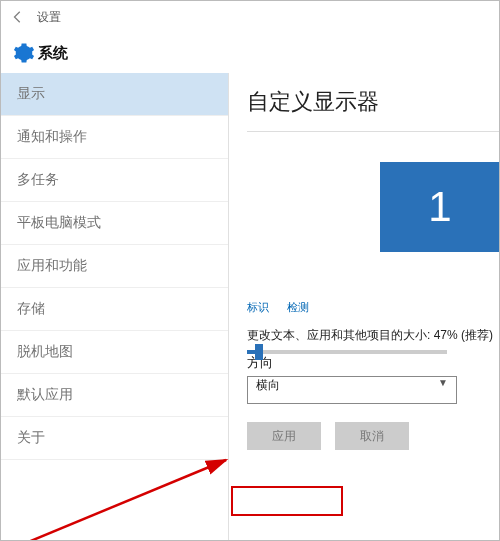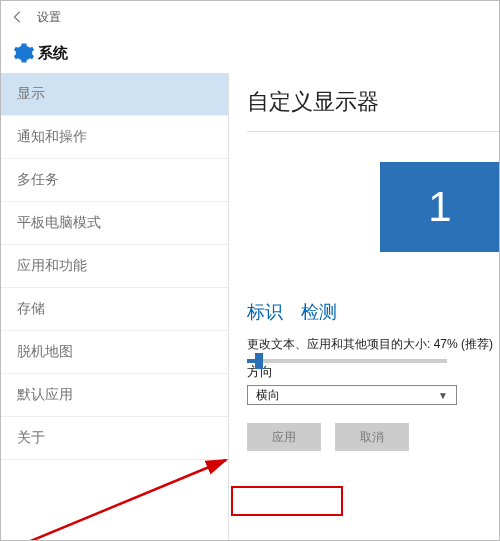"标识" .link-row { font-size: 18px -> 11px }
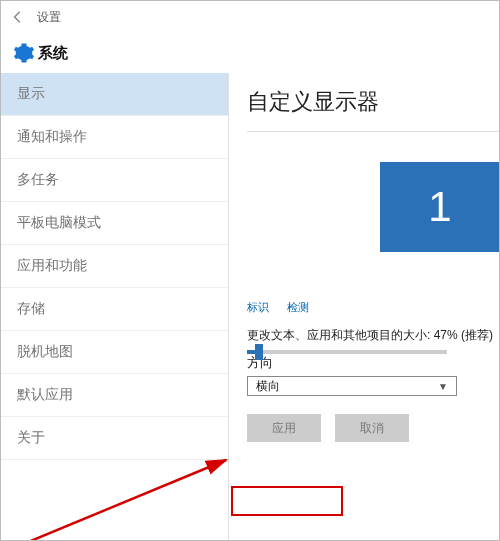"横向" .select-box { align-items: center -> none; height: 20px -> 28px }
